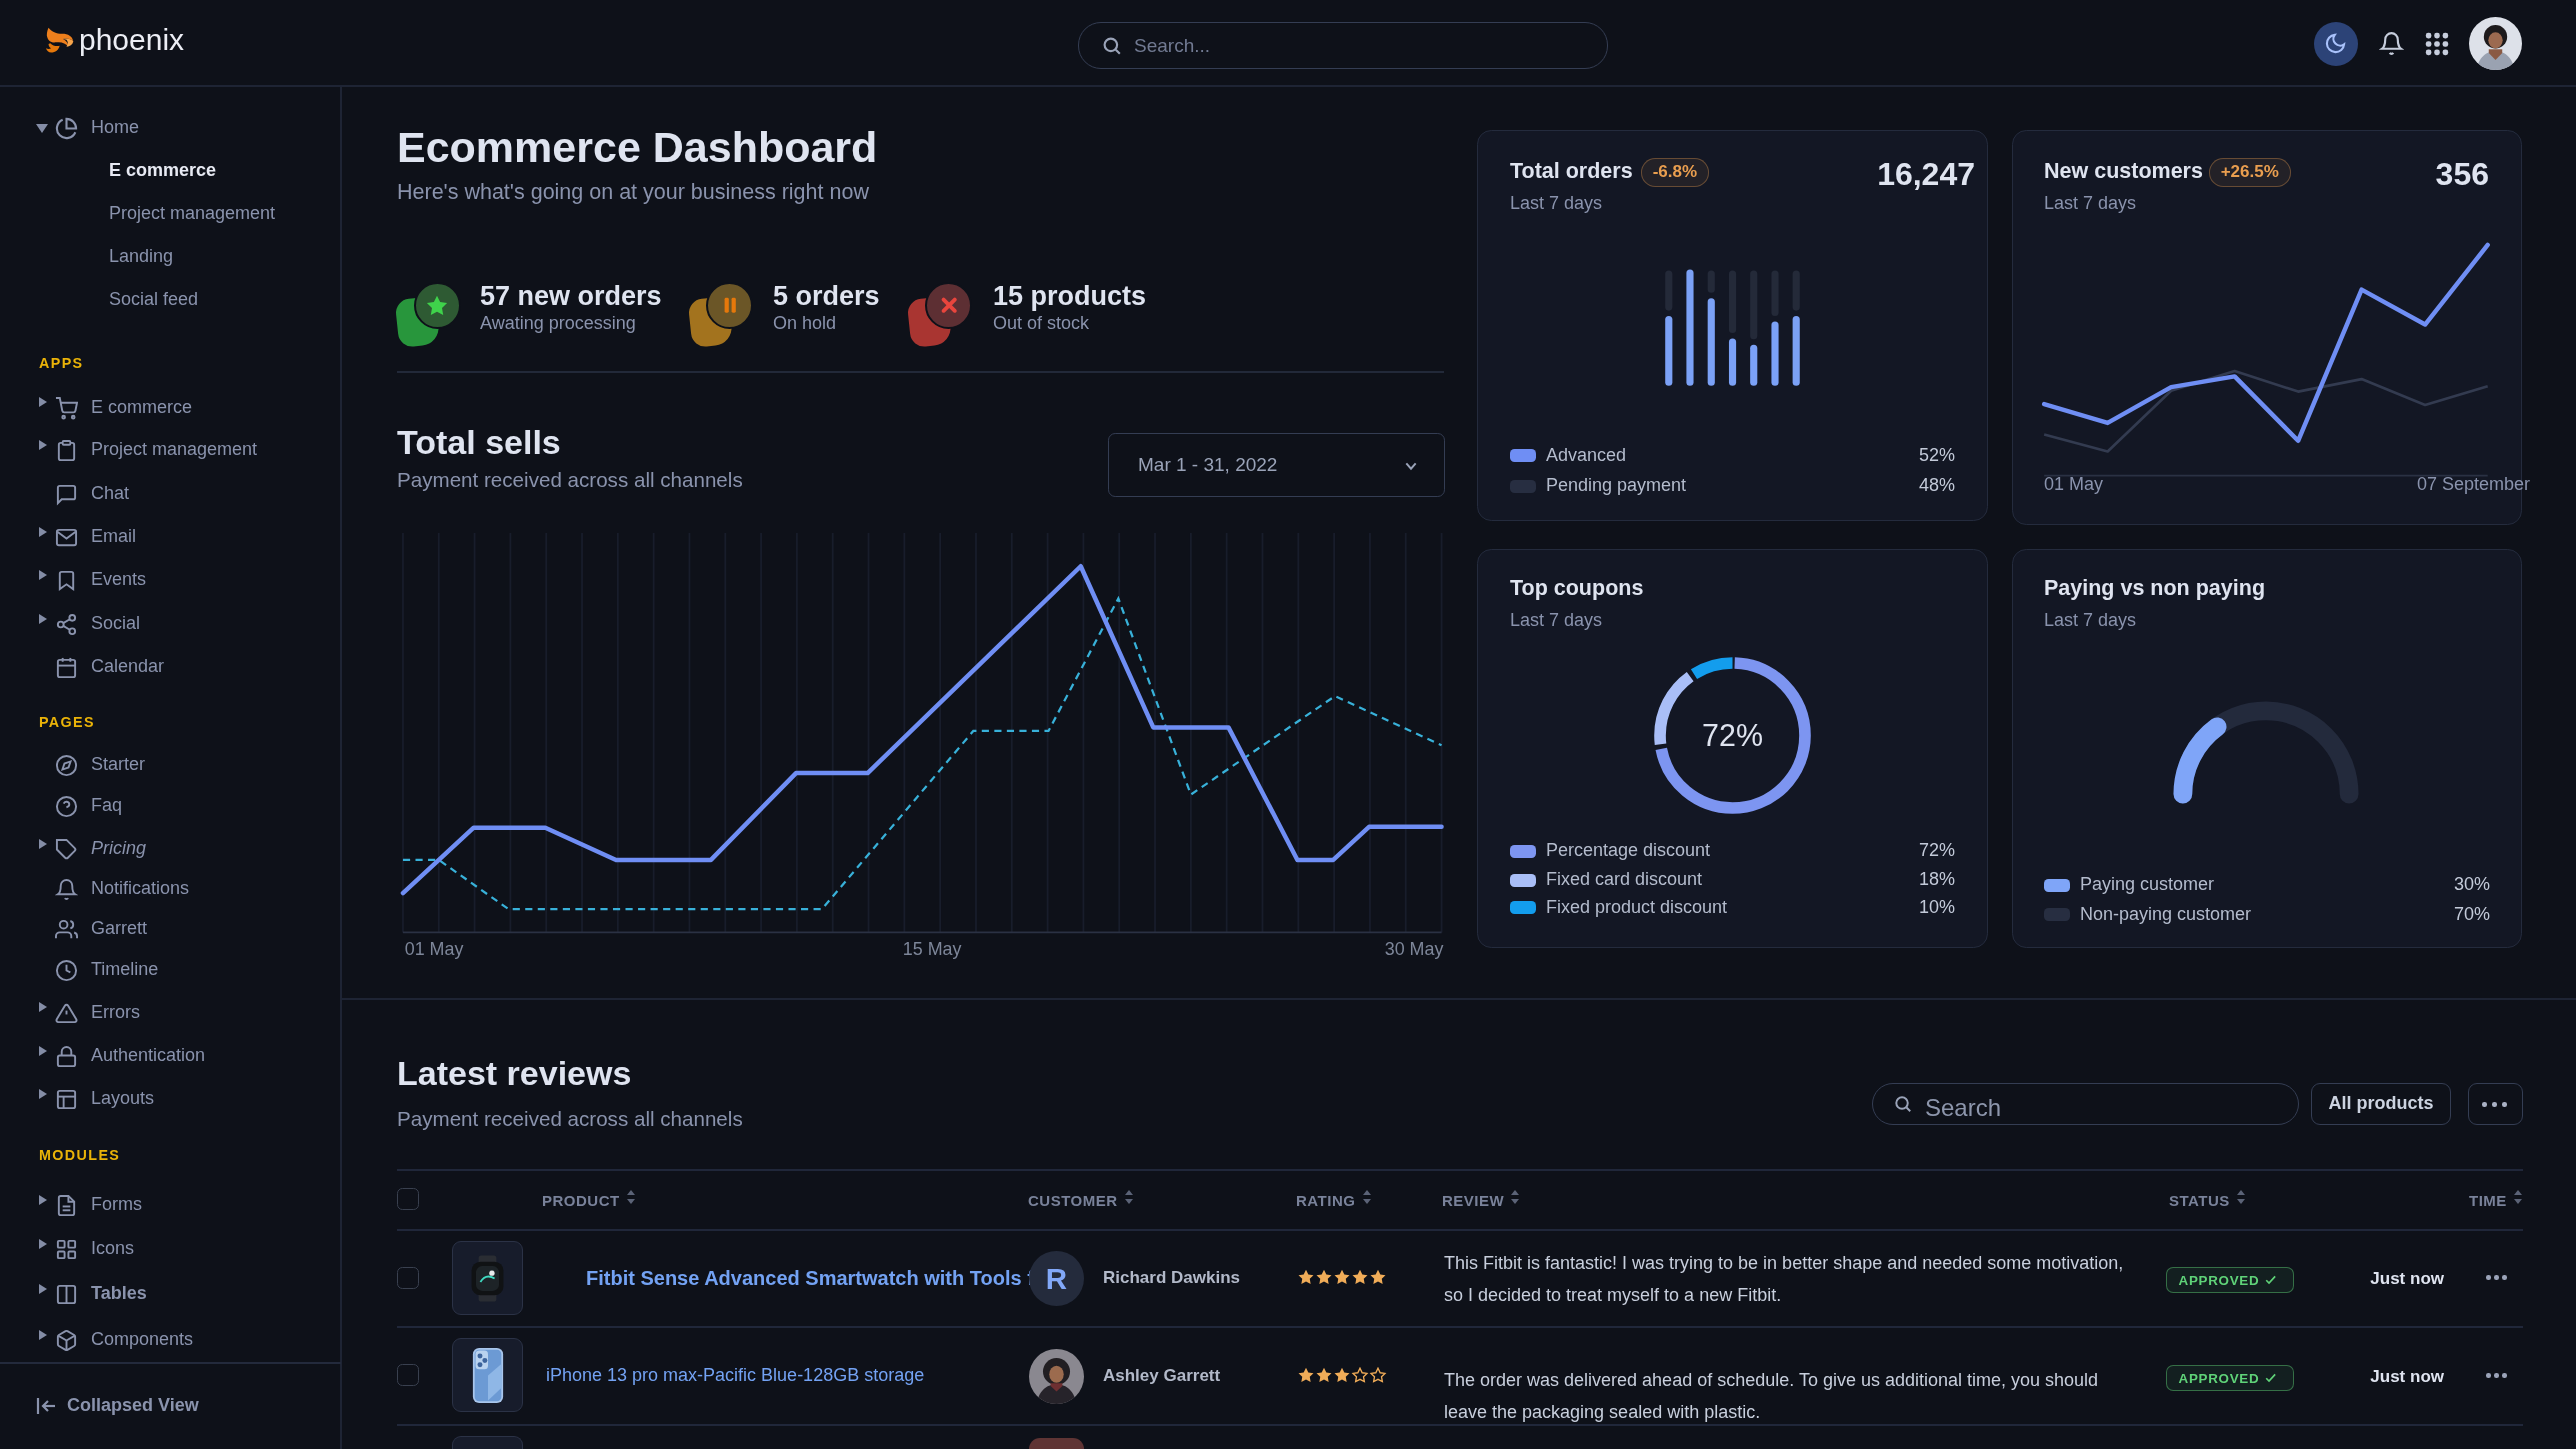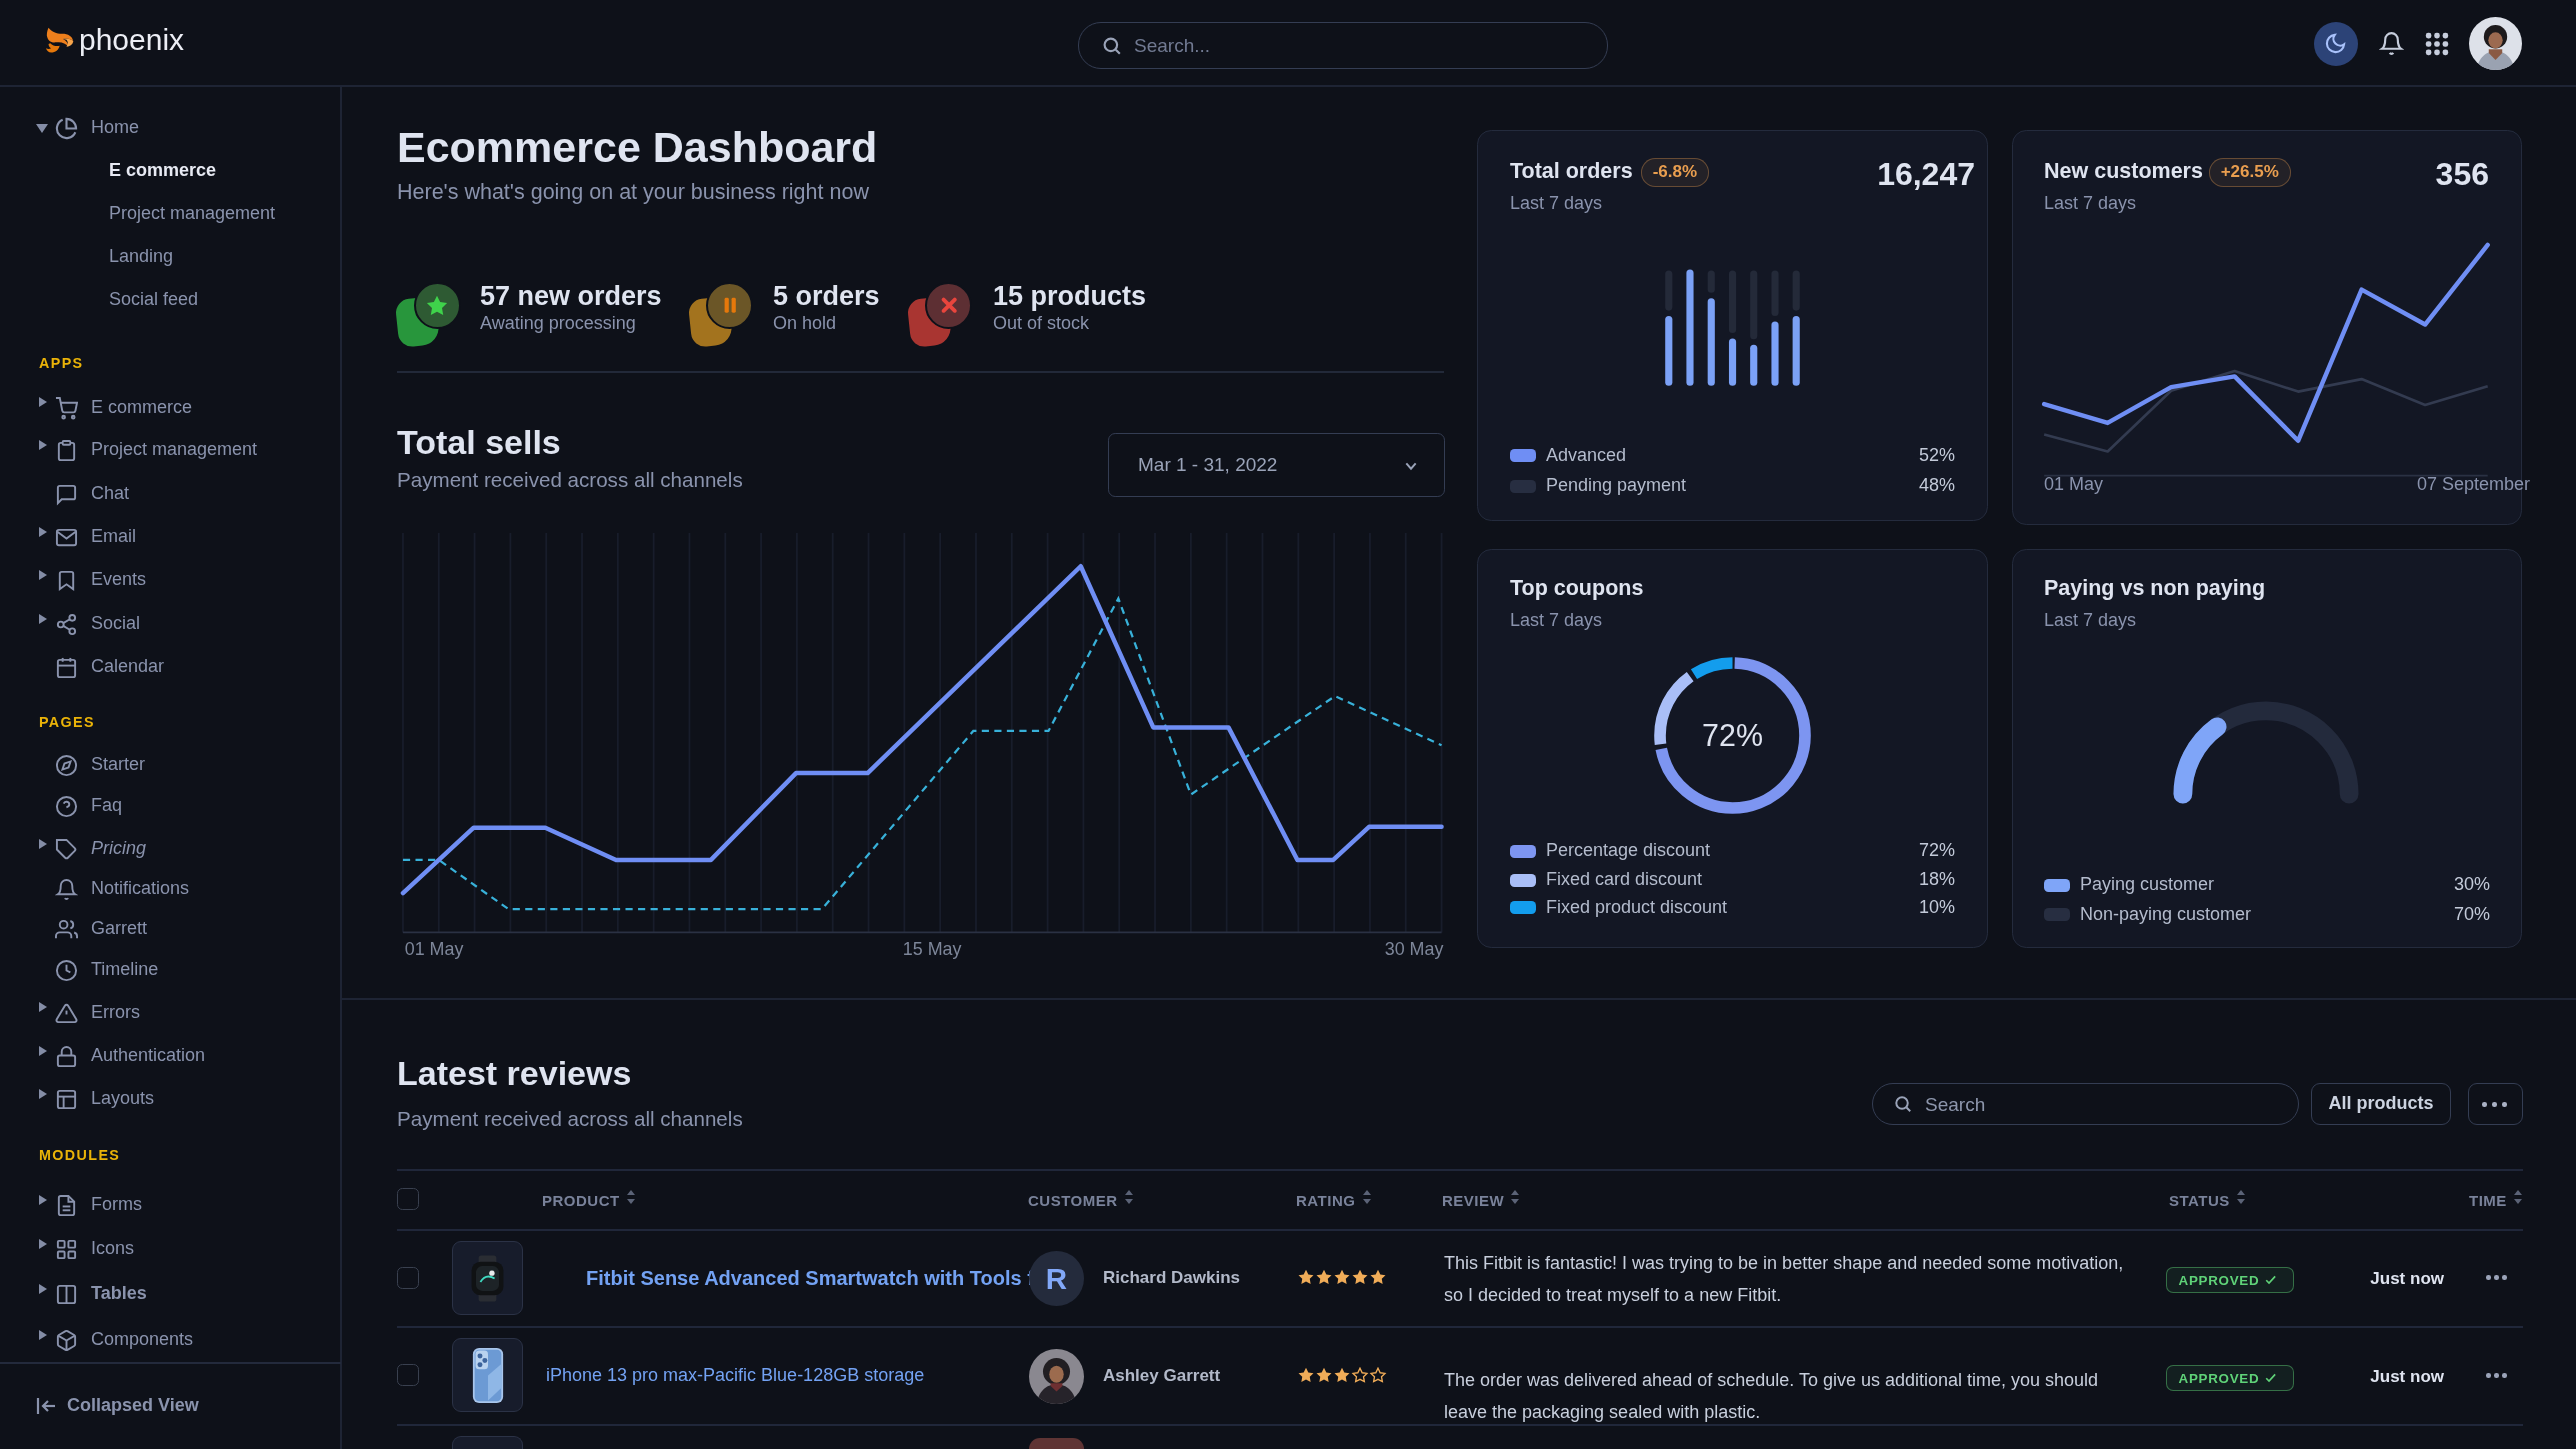"Search" div.abs { font-size: 19px -> 24px }
